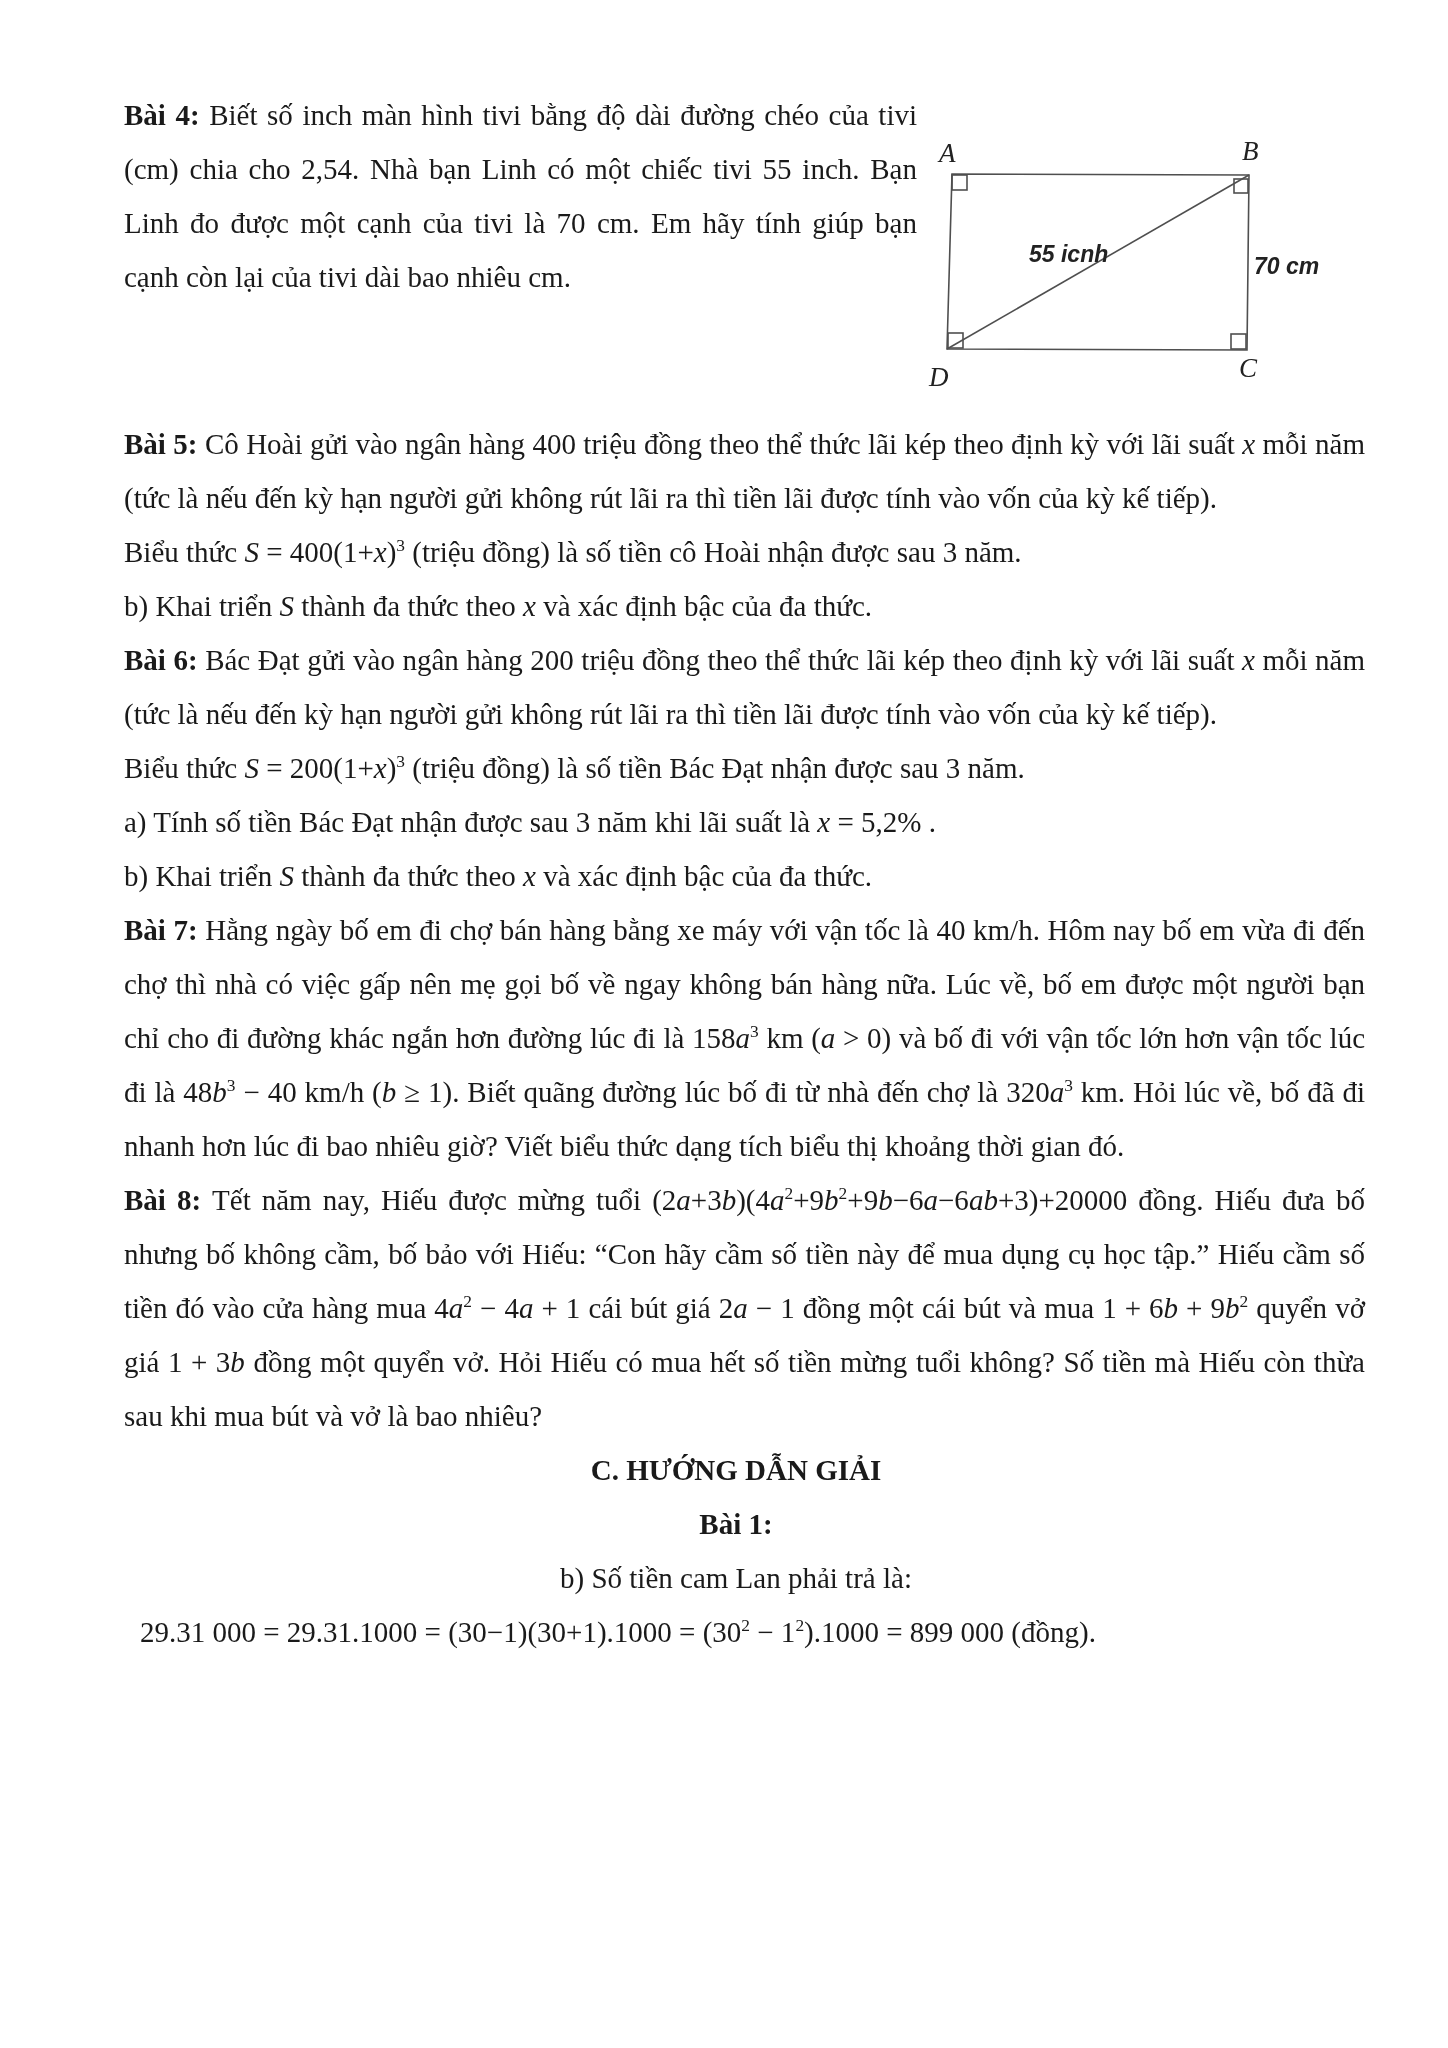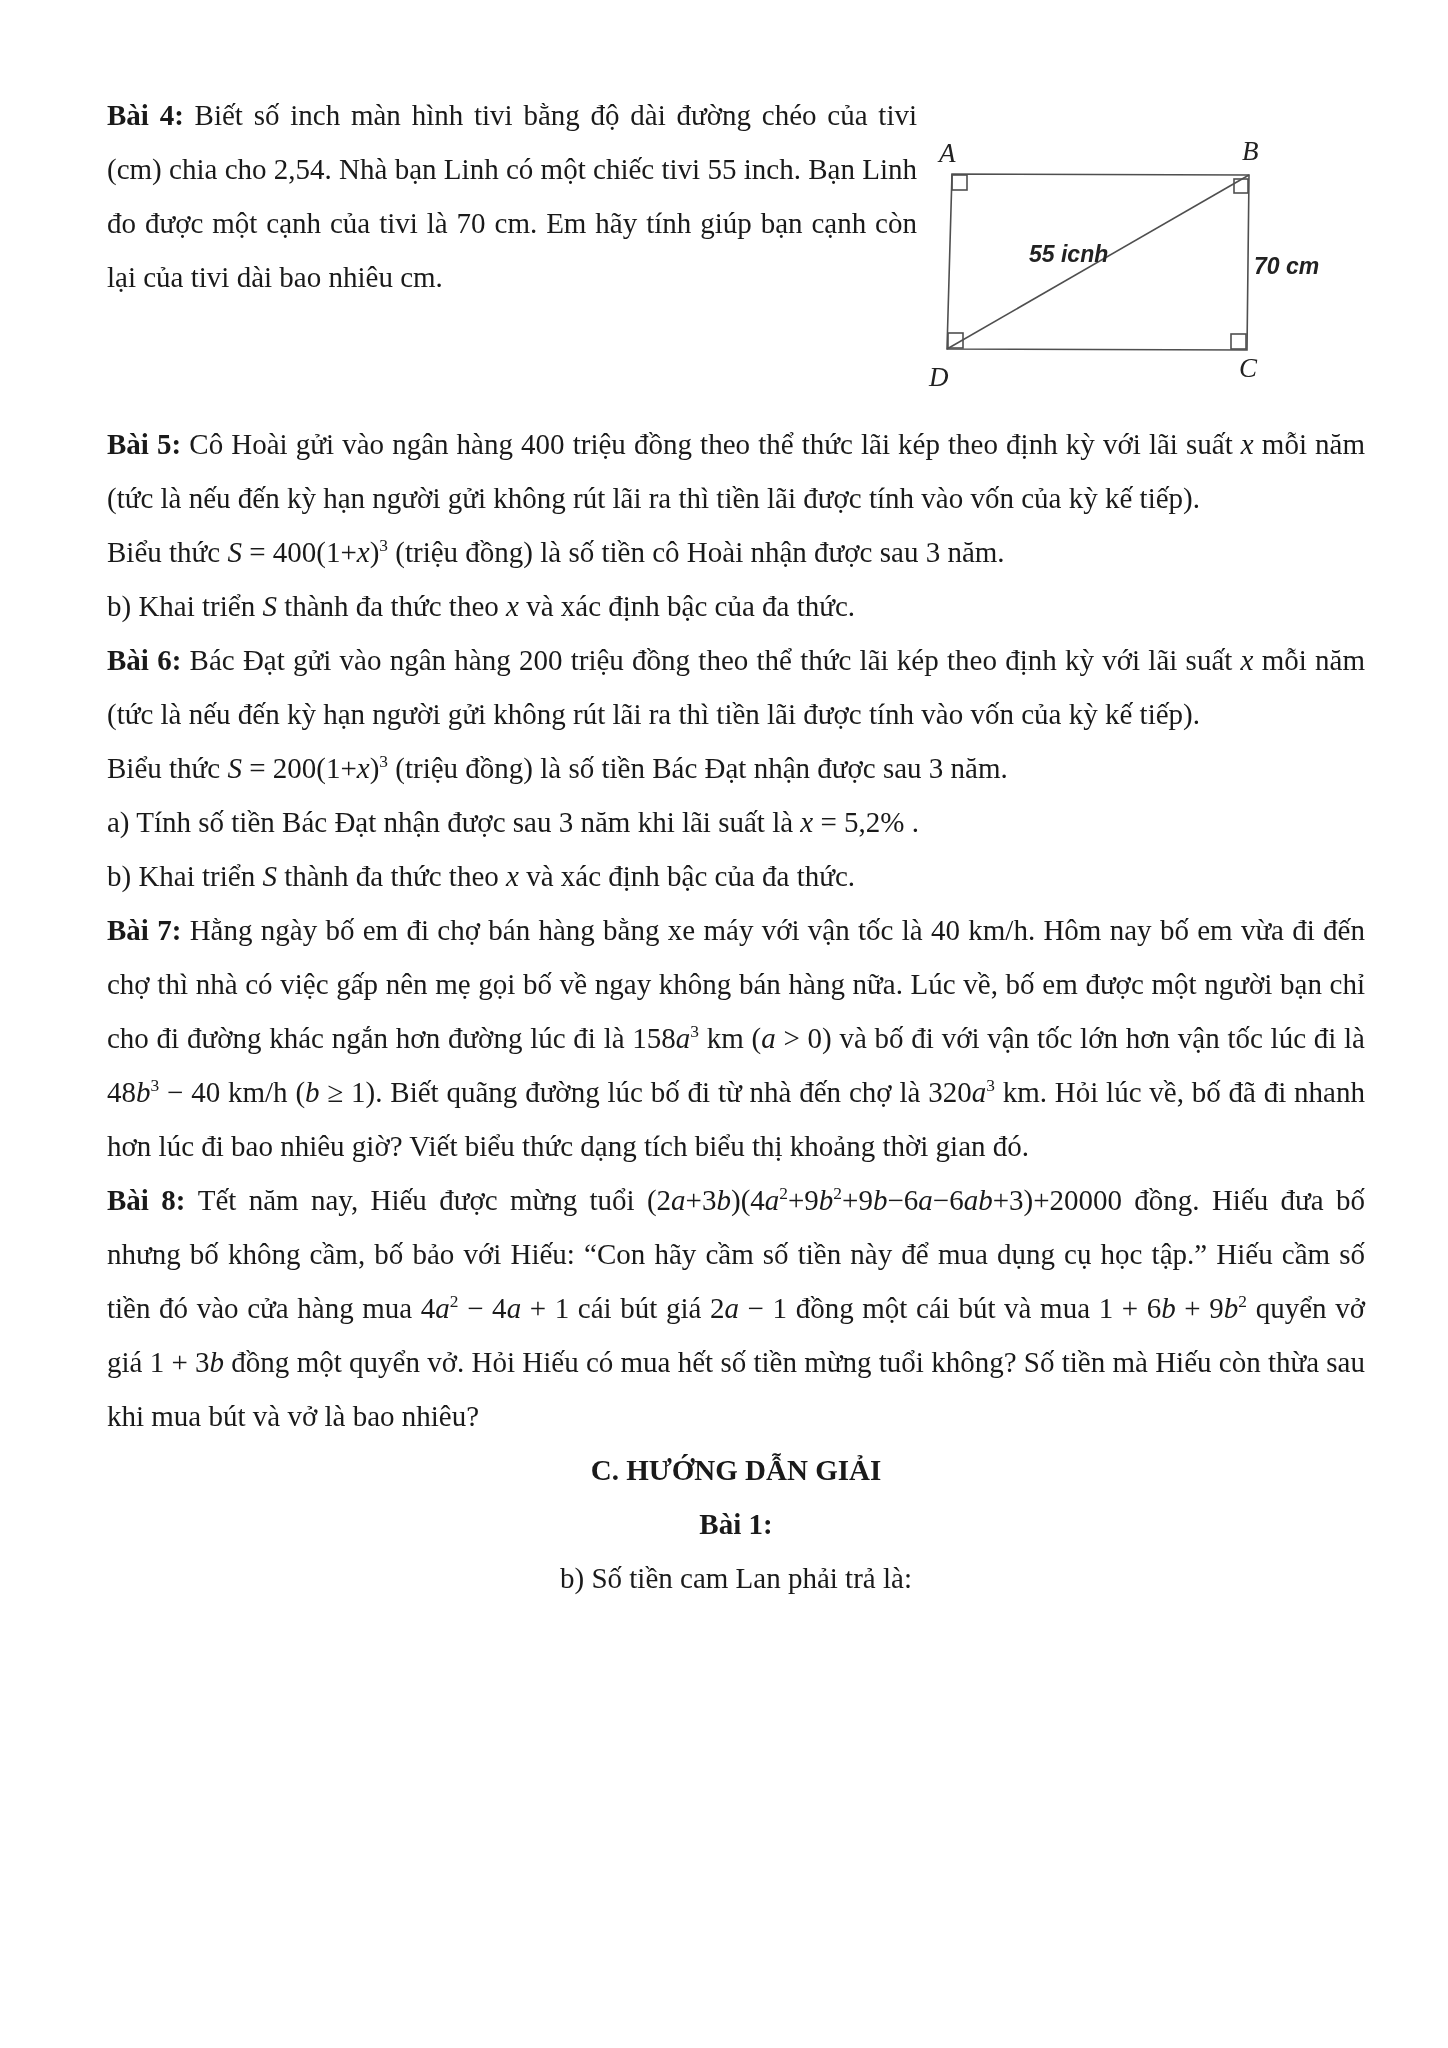"Bài 4: Biết số inch" .para.body { margin-left: none -> 17px }
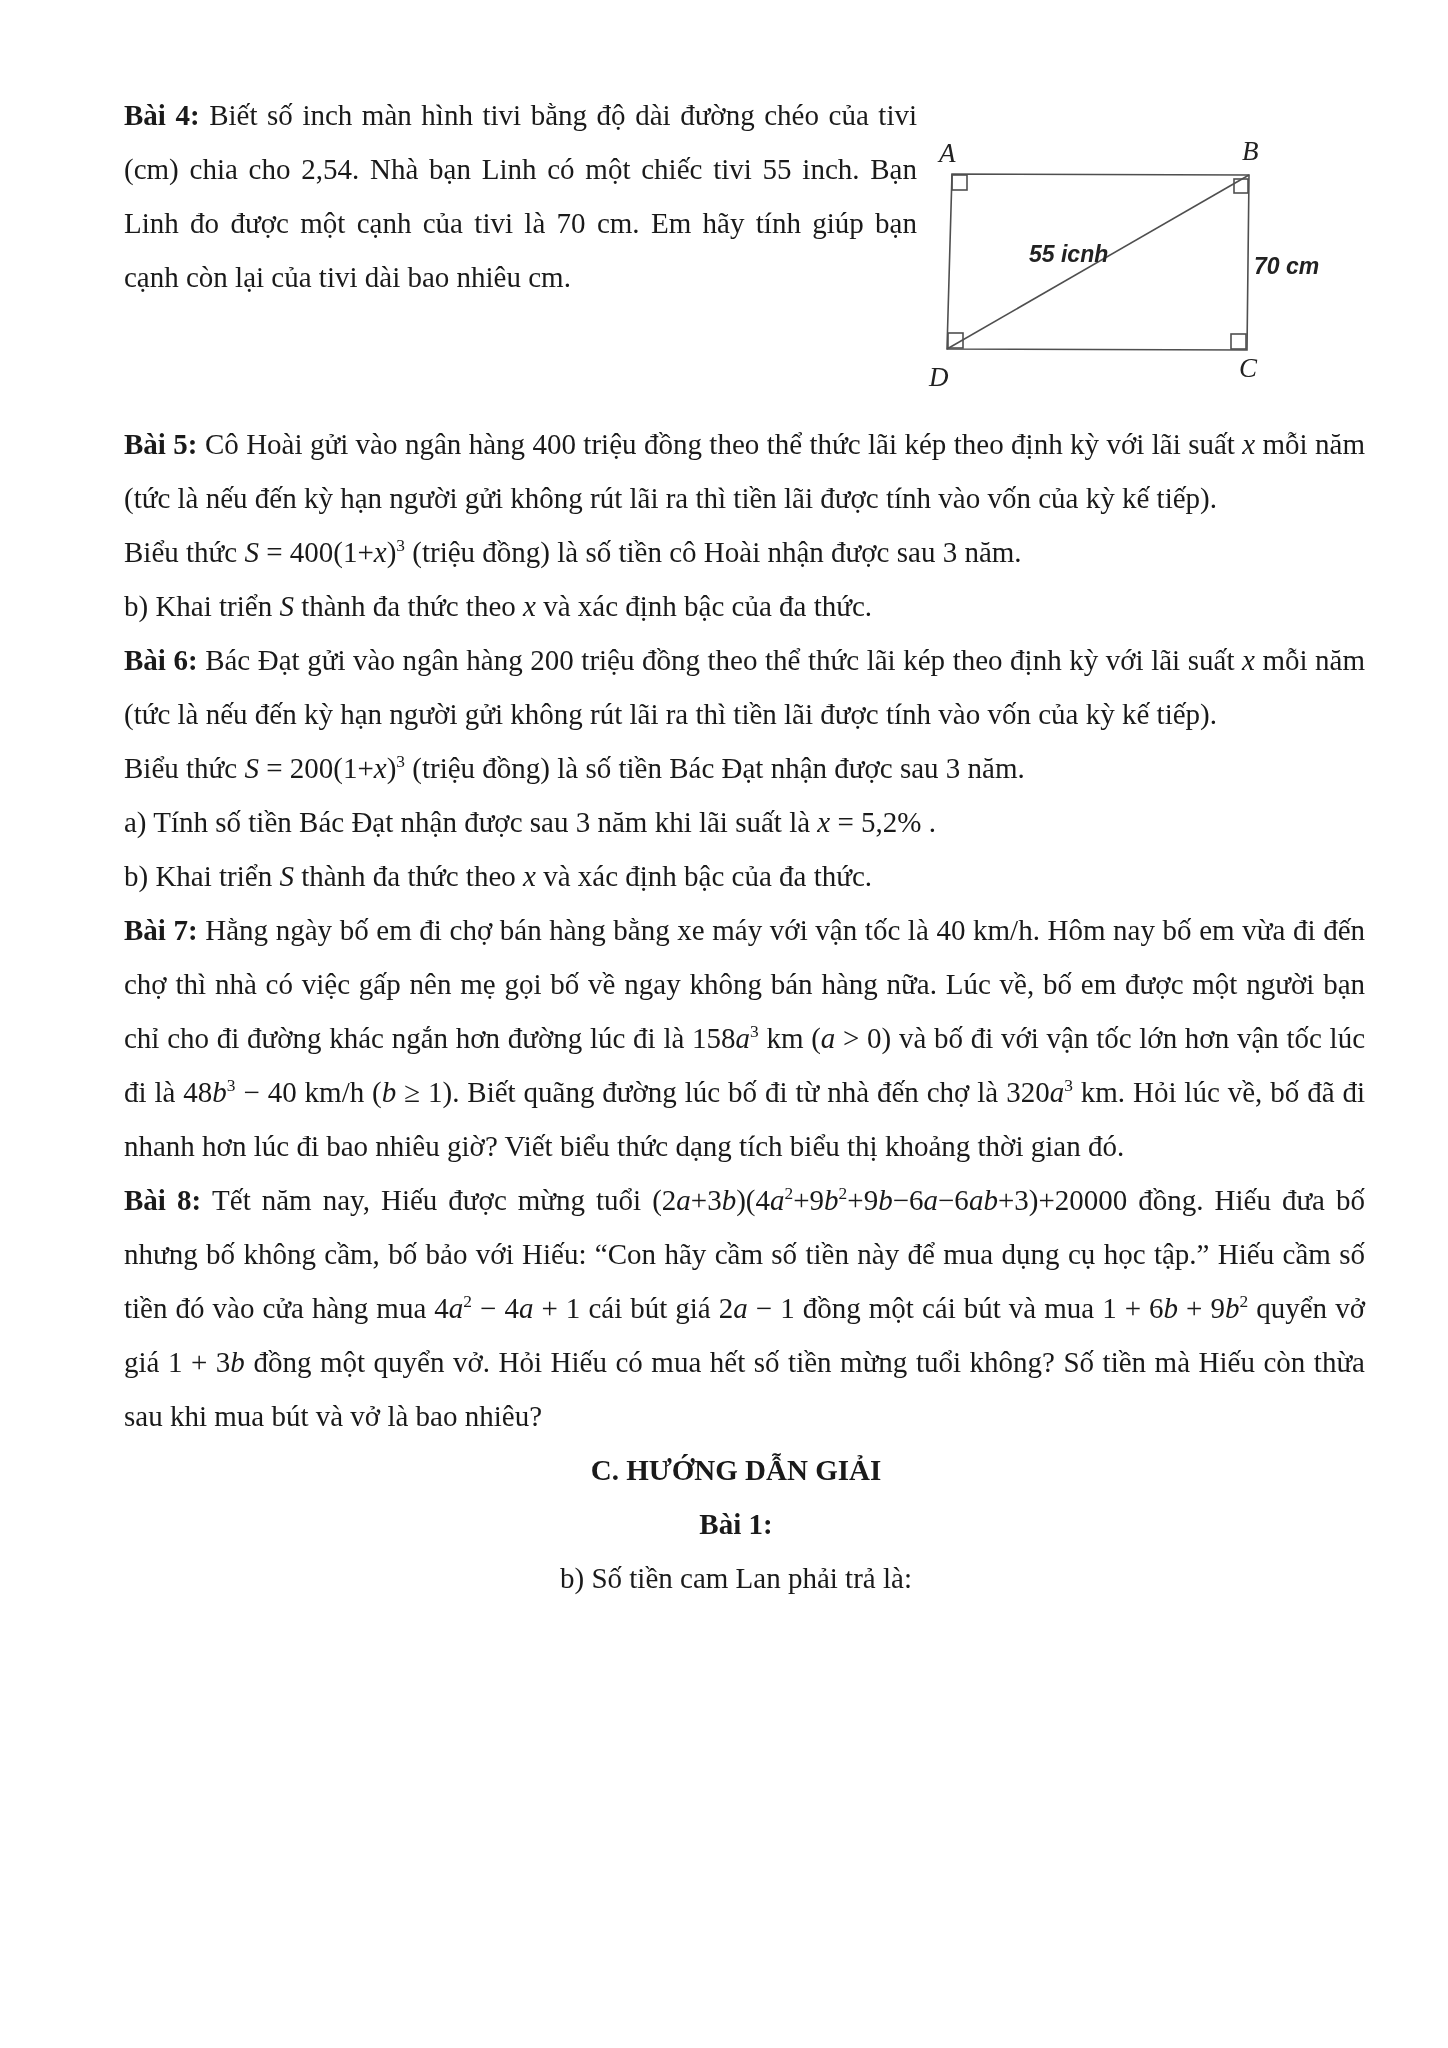"29.31 000 = 29.31.1000 =" p.para { html: none -> <p><span>29.31 000 = 29.31.1000 = (30−1)(30+1).1000 = (30</span><sup>2</sup><span> − 1</span><sup>2</sup><span>).1000 = 899 000 (đồng).</span></p> }
